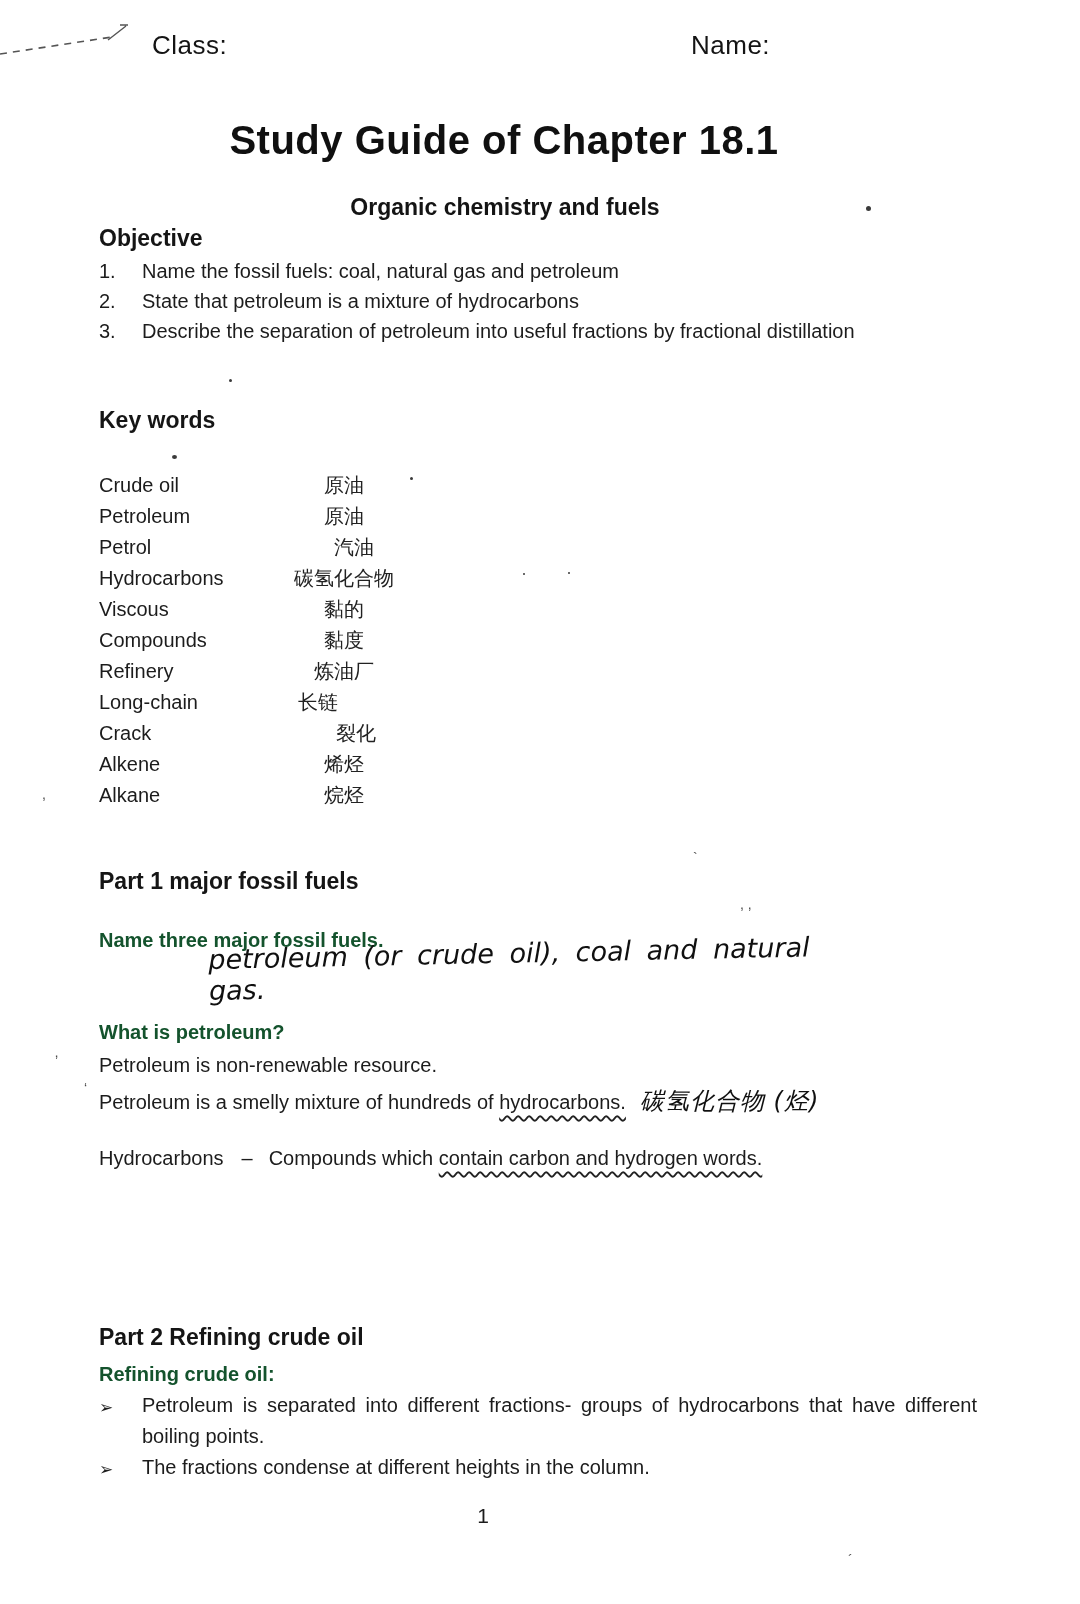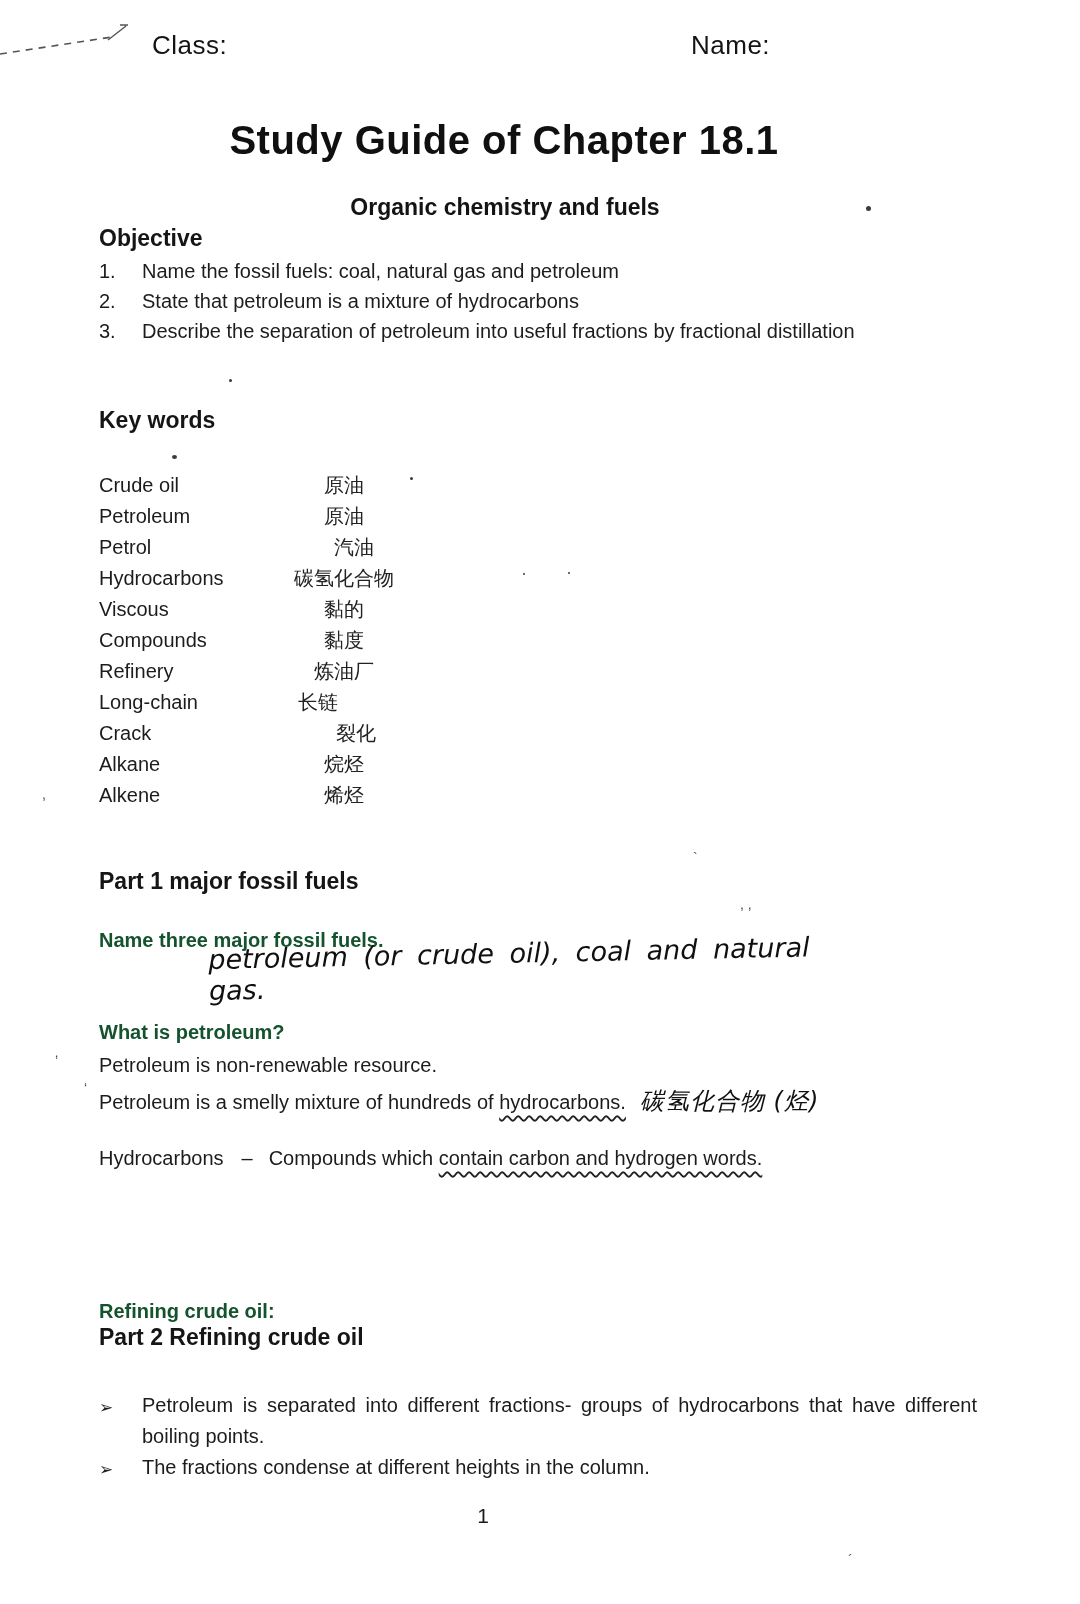"Alkane" div.kw-row { order: before "Alkene" -> after "Alkene" }
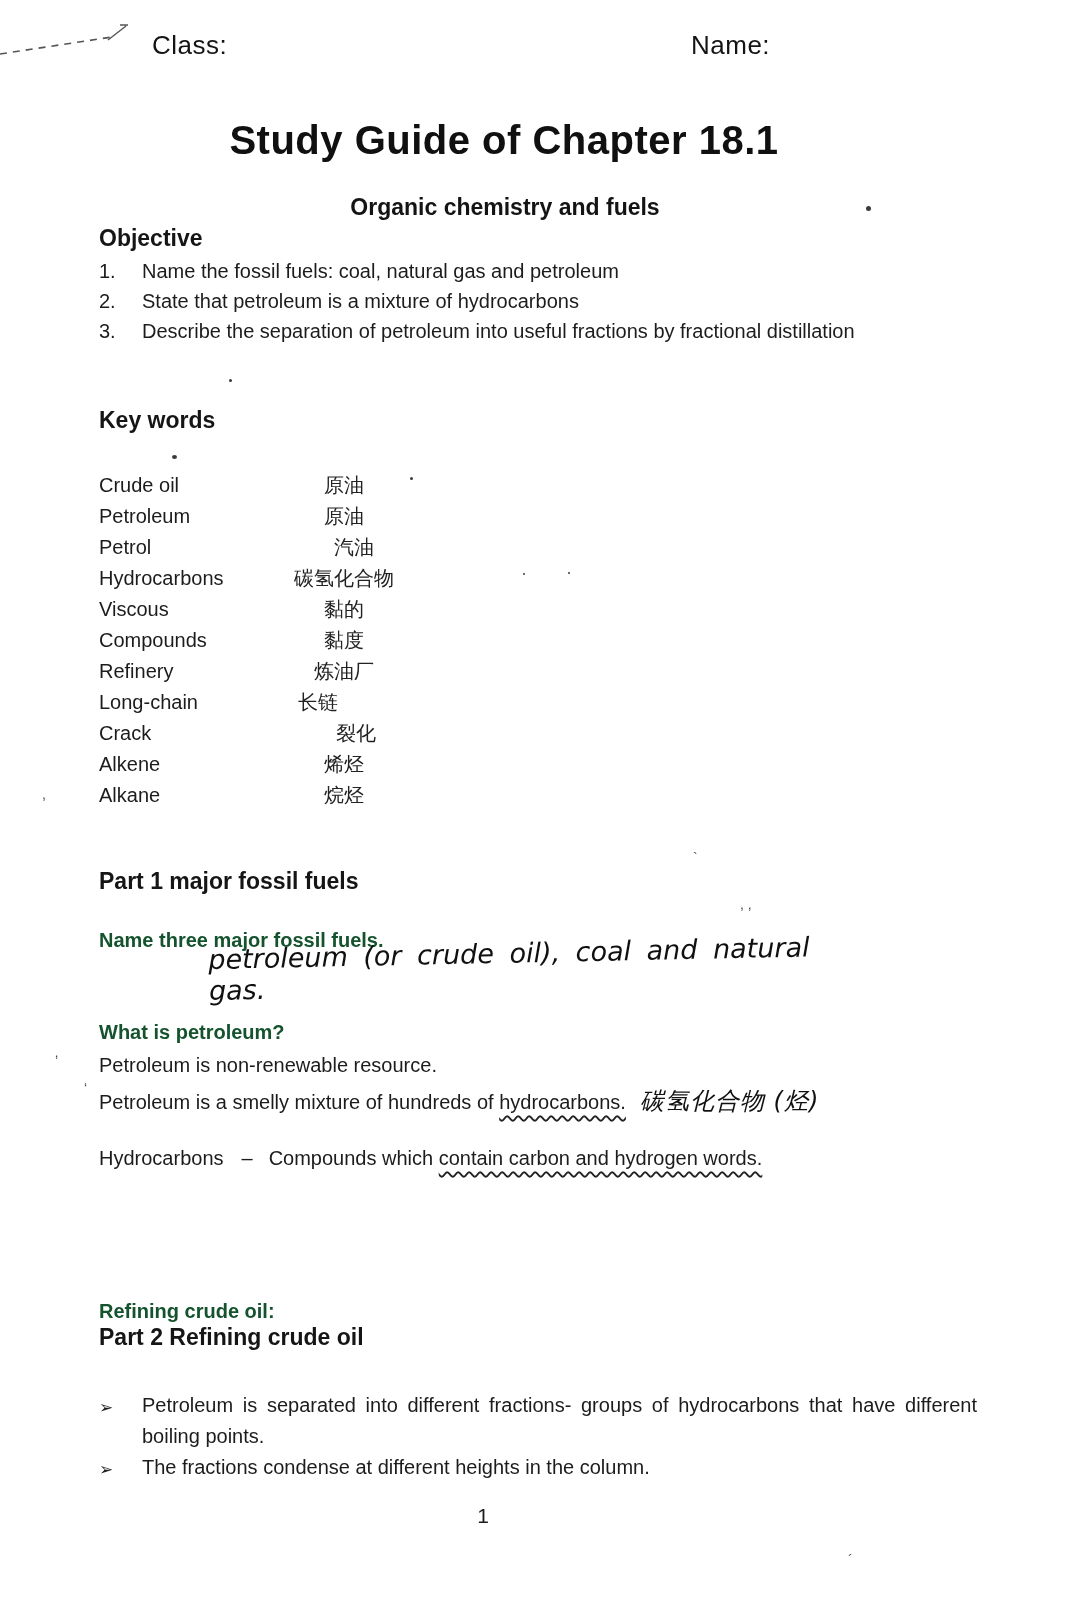"Refining crude oil:" div.abs { top: 1300px -> 1363px }
